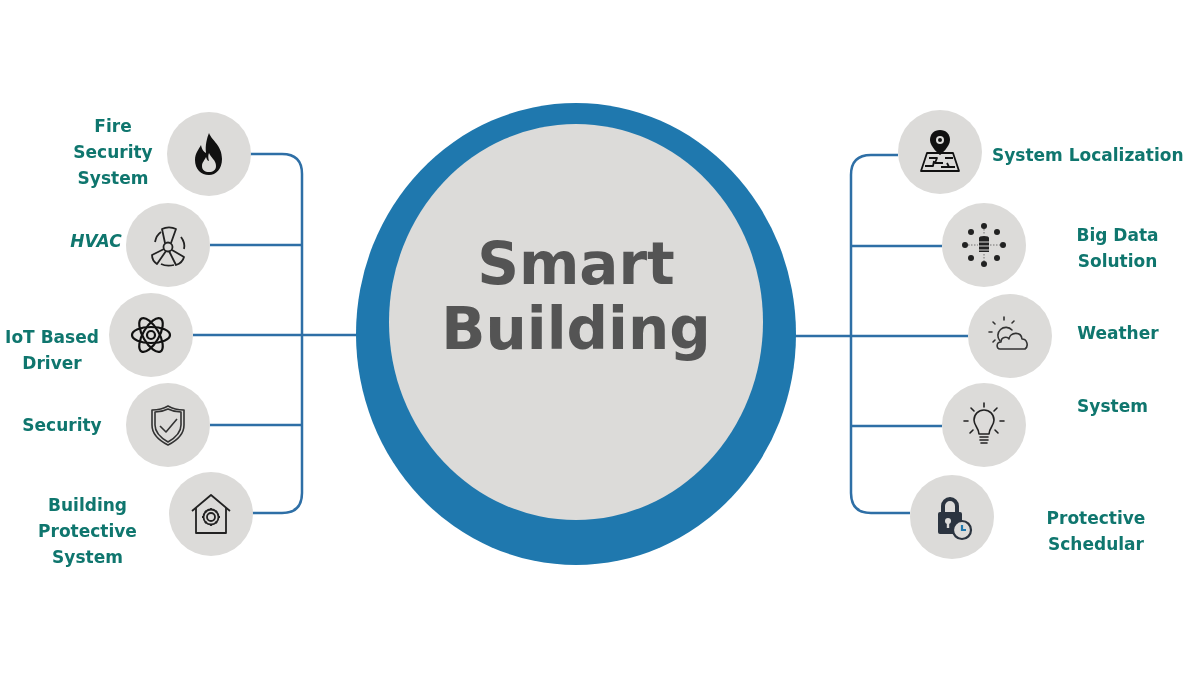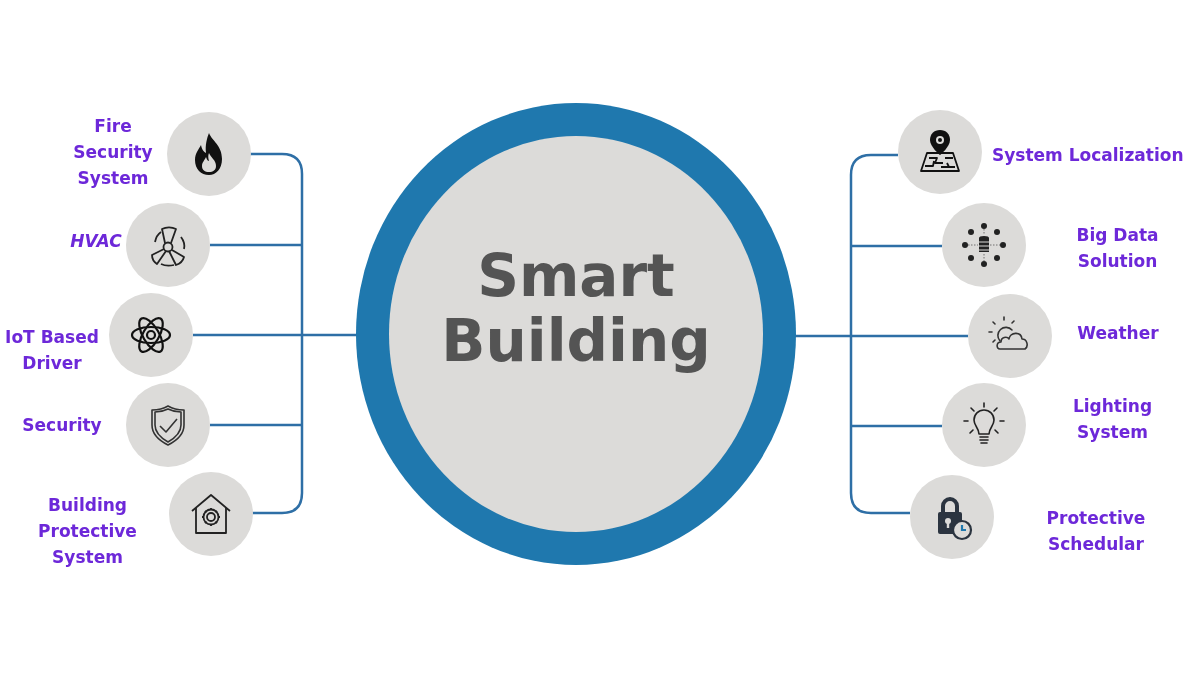"Fire" .label { color: #6d28d9 -> #0f766e }
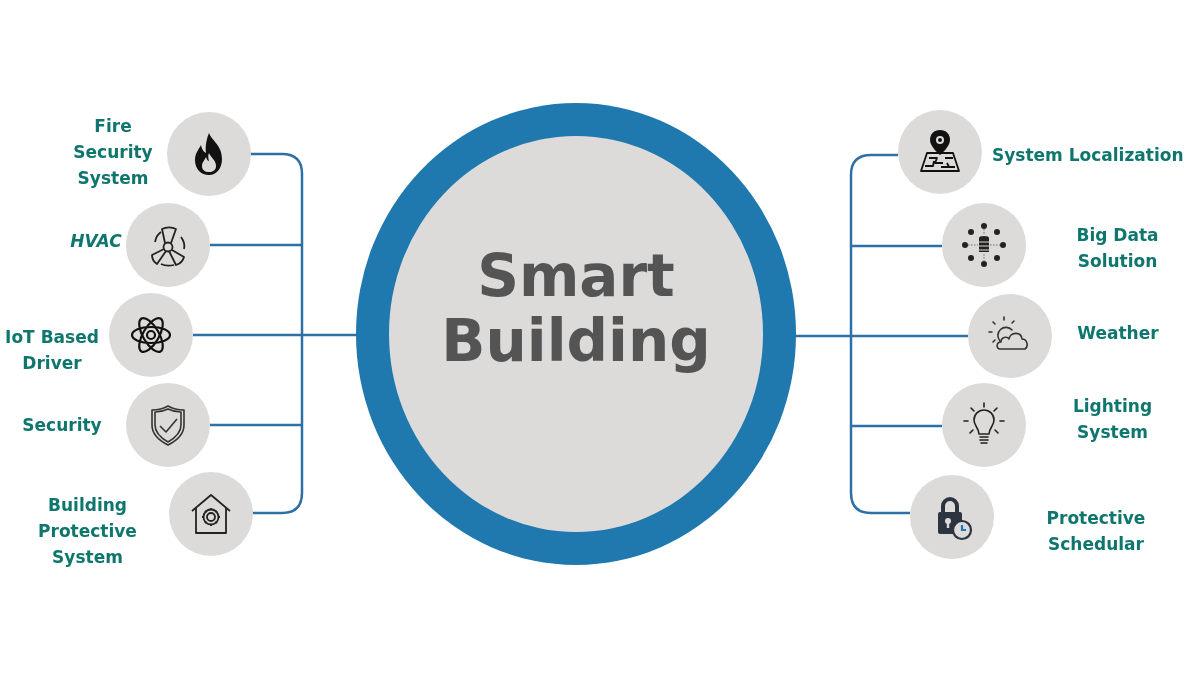"Smart" .center-core { top: 136px -> 124px }
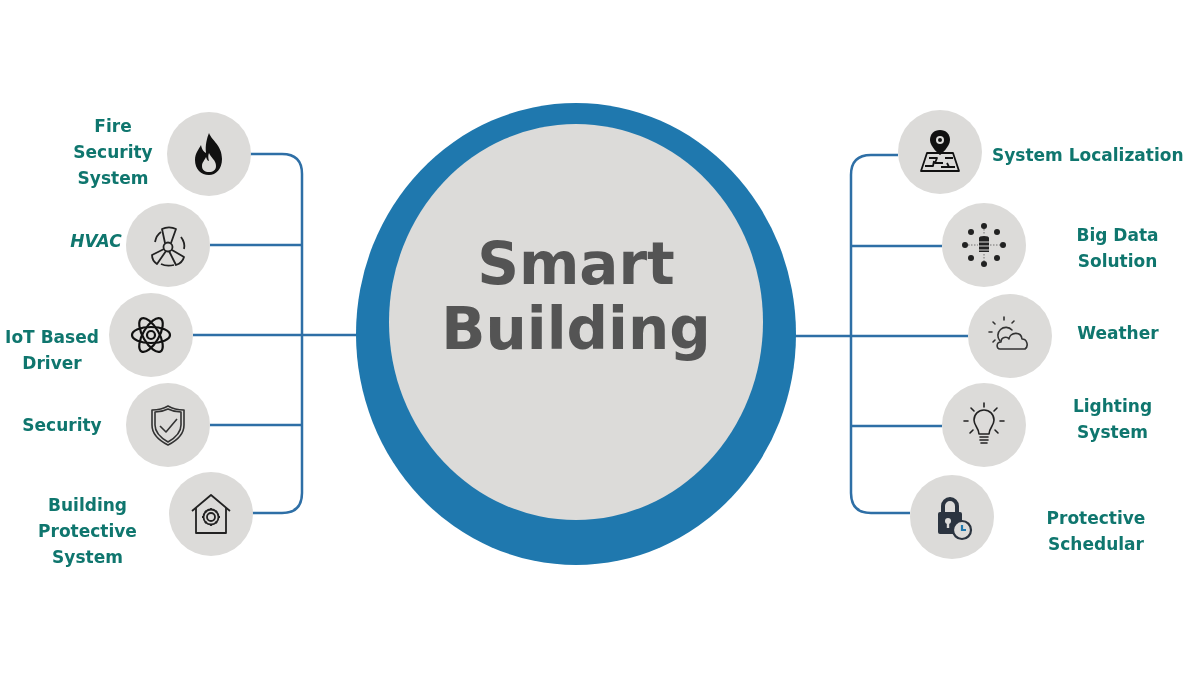"Lighting" div { html: <div>Lighting</div> -> none }
